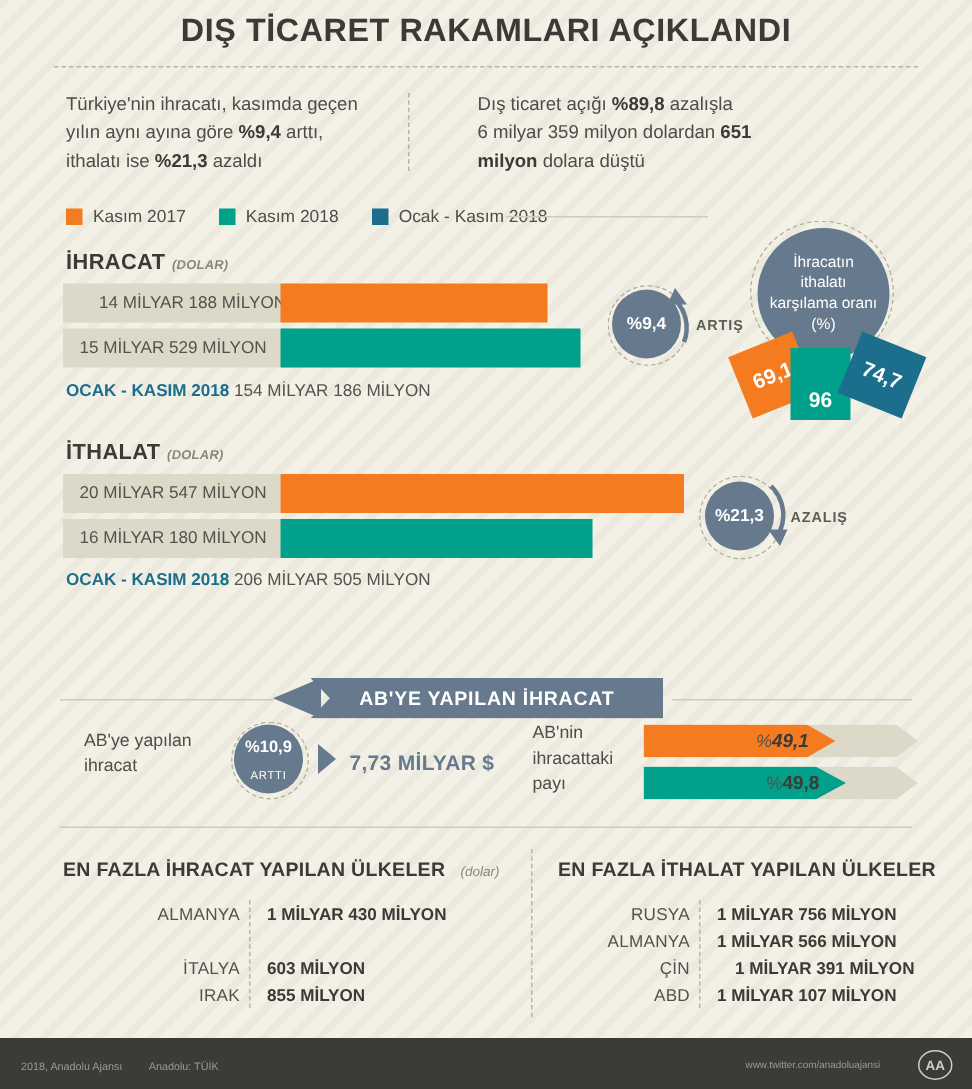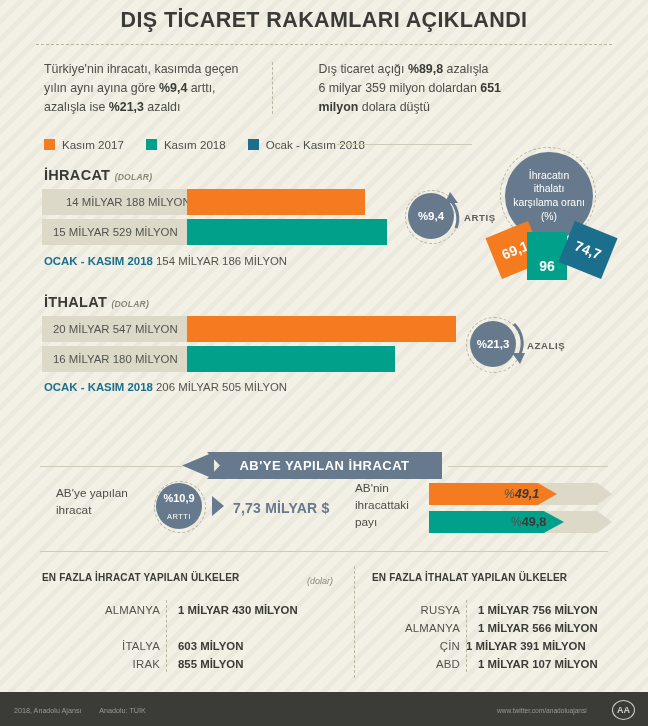"azalışla ise" span { text: azalışla -> ithalatı }
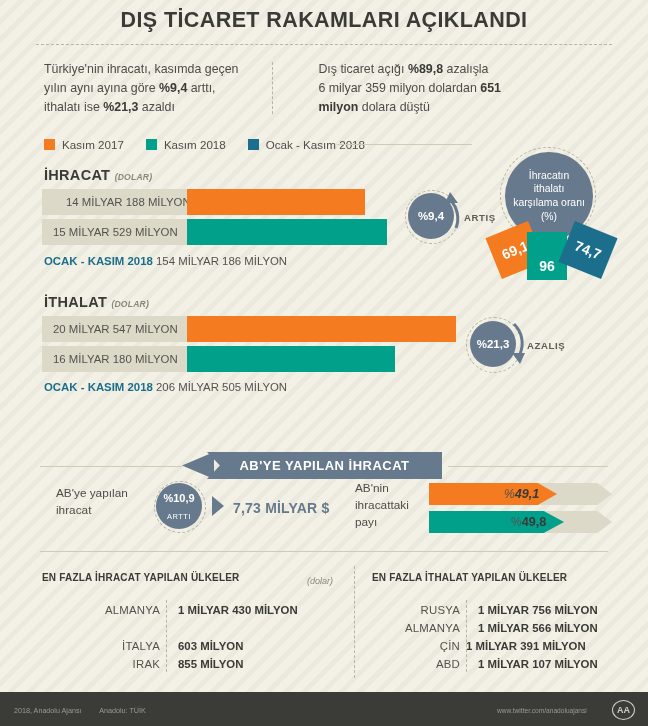"EN FAZLA İHRACAT YAPILAN ÜLKELER" .tbl-title { font-size: 10px -> 13px }
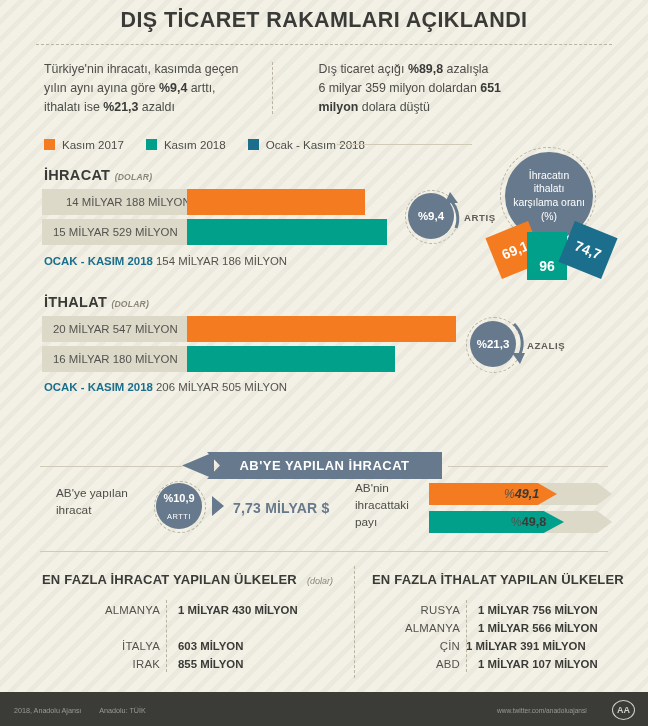"1 MİLYAR 391 MİLYON" span.tval { margin-left: 6px -> 30px }
